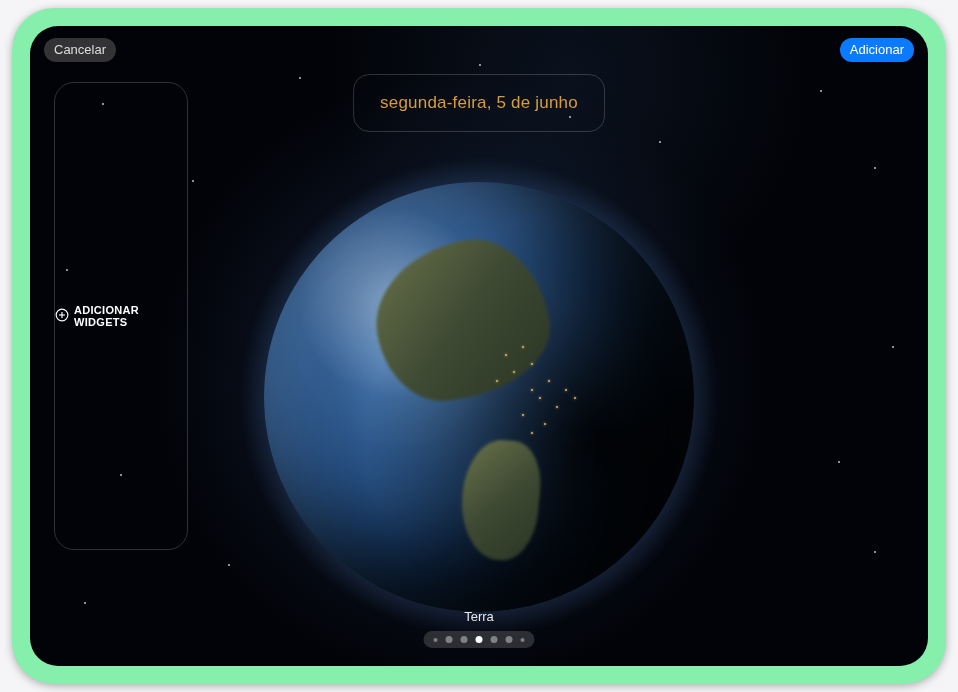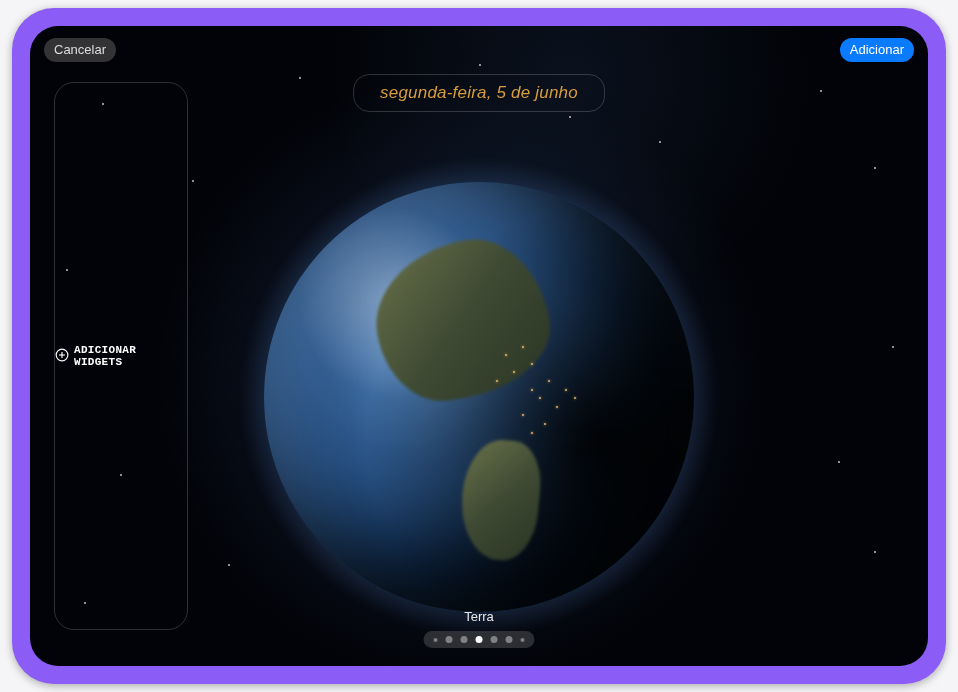"Cancelar" .device-frame { background: #8b5cf6 -> #86efac }
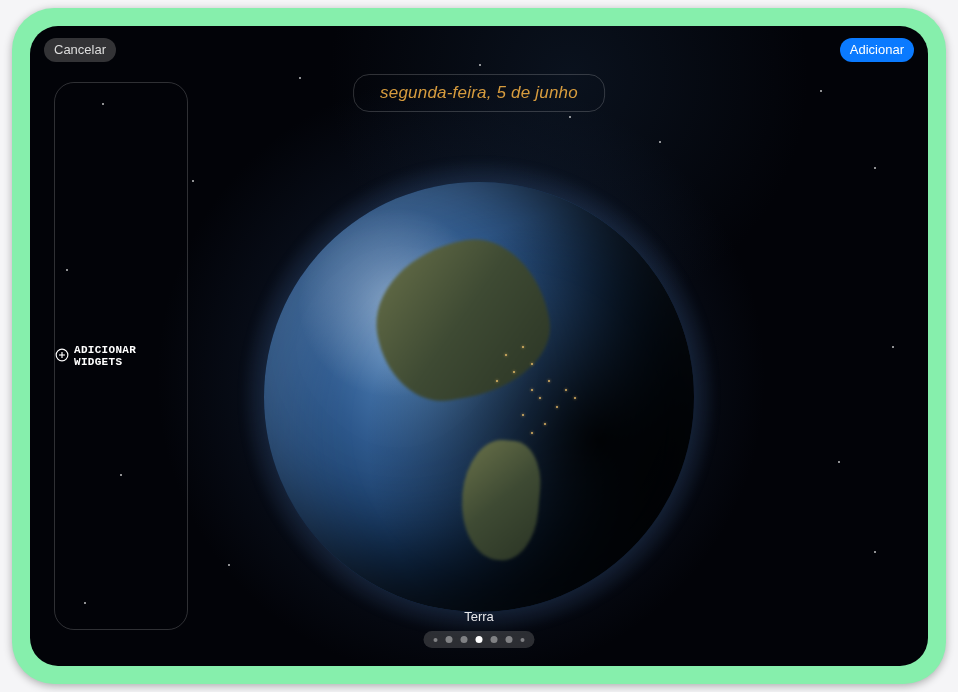"segunda-feira, 5 de junho" .date-box { font-style: italic -> none; padding: 8px 26px -> 18px 26px }
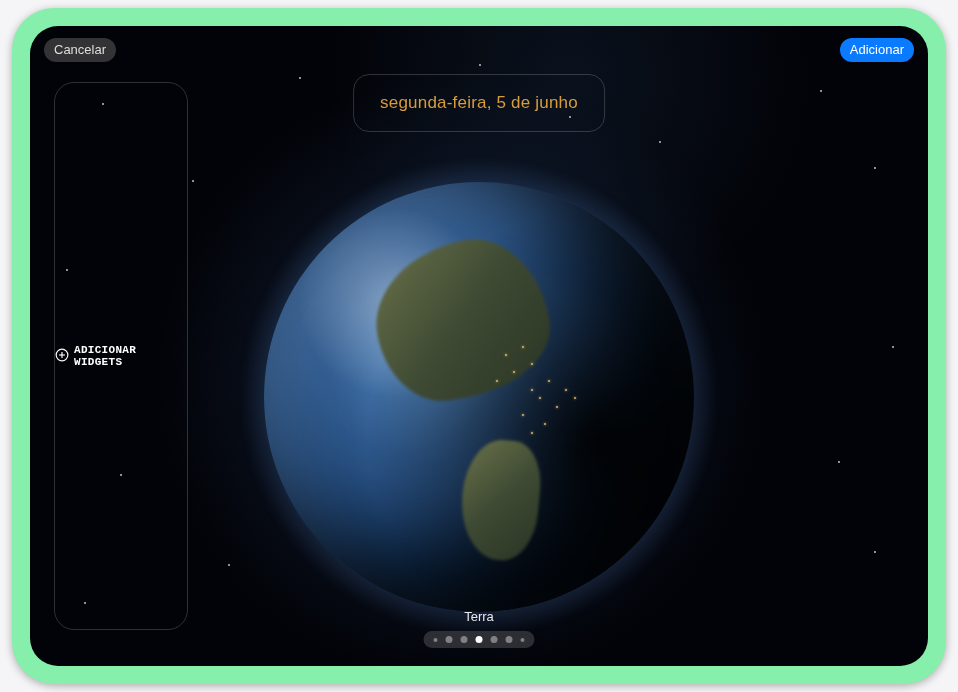"ADICIONAR WIDGETS" .widget-panel { font-family: Liberation Mono, monospace -> none; height: 548px -> 468px }
